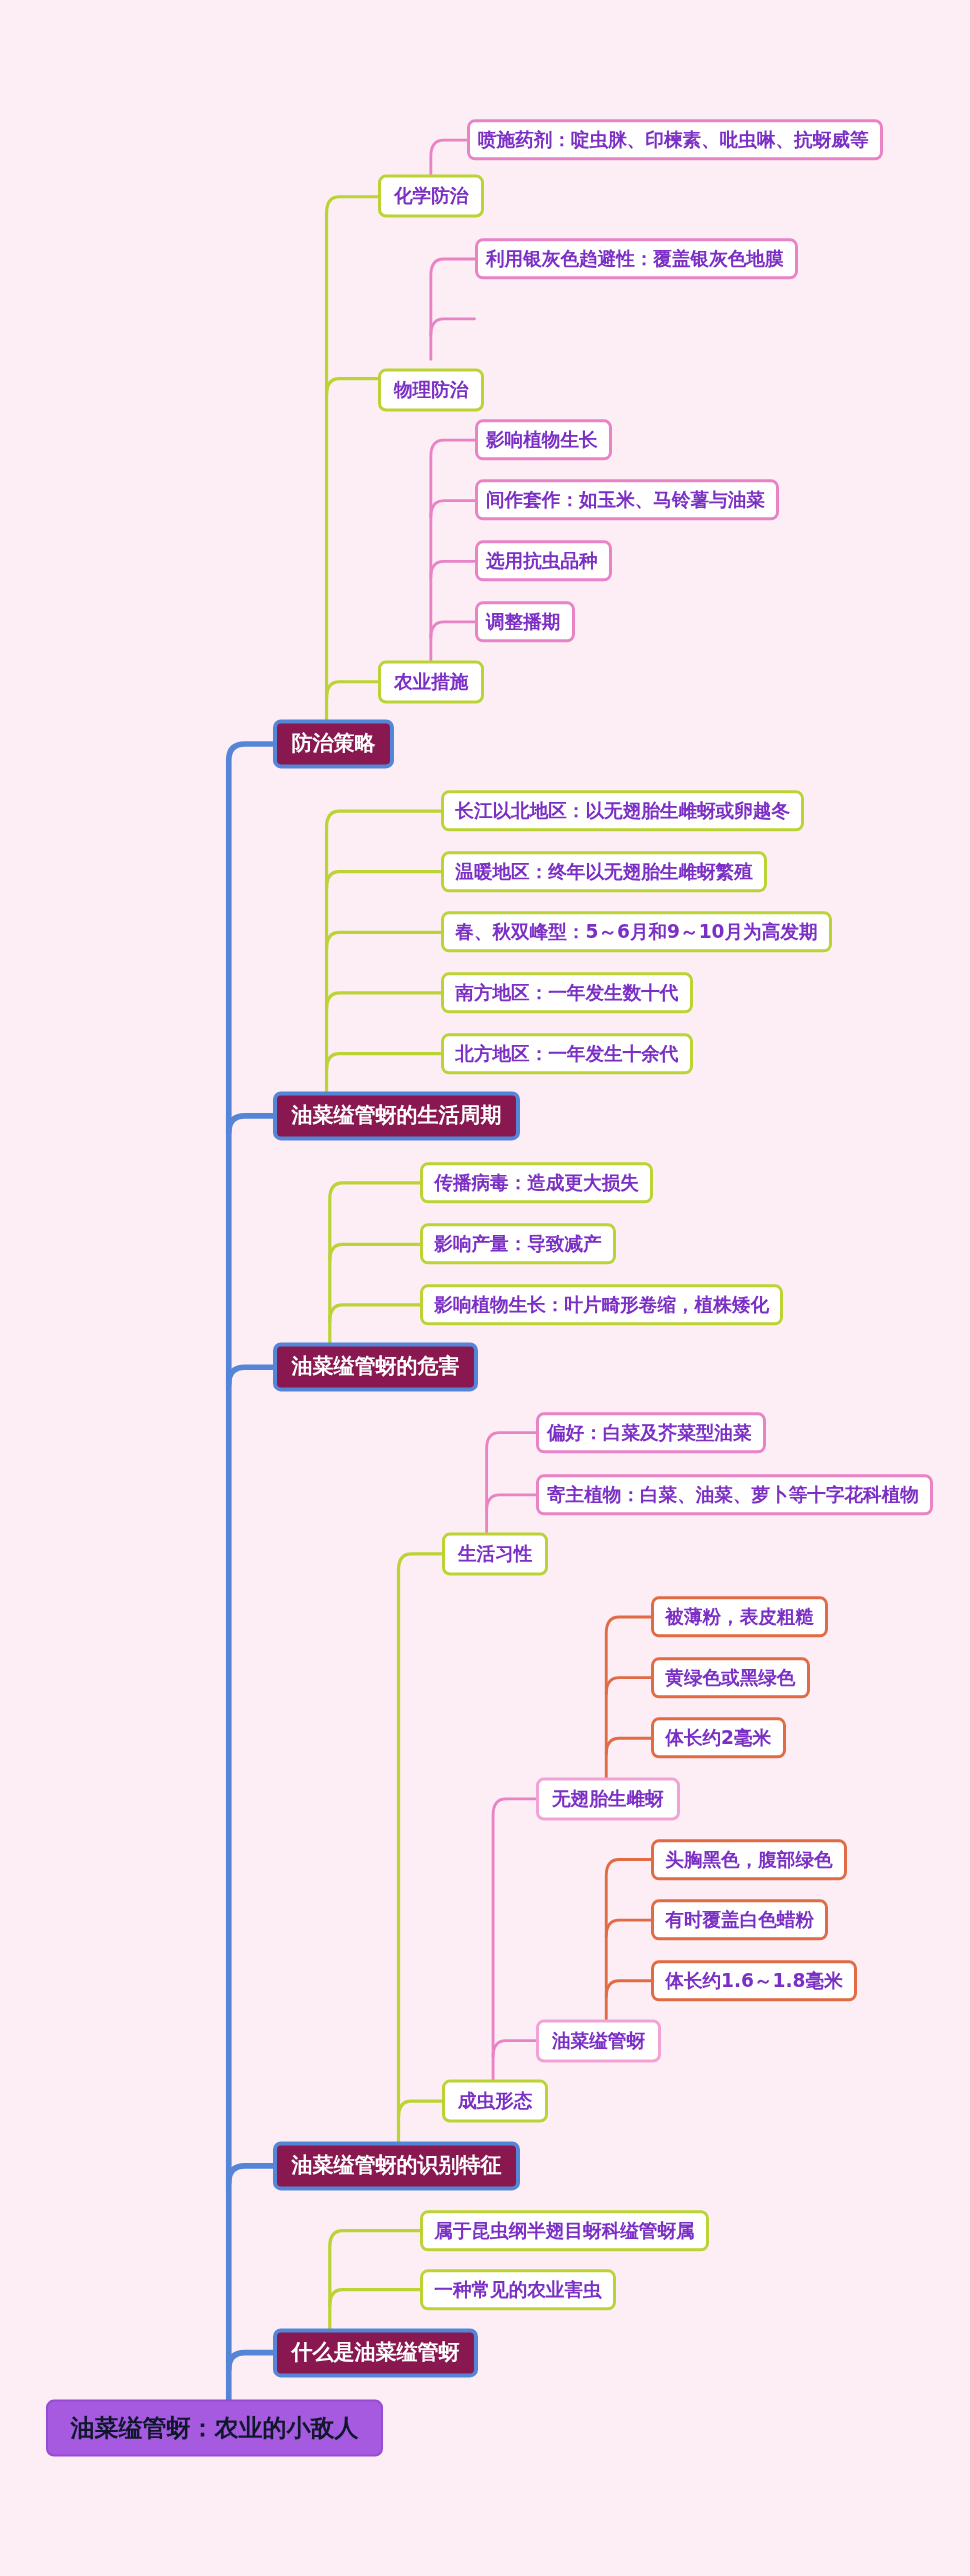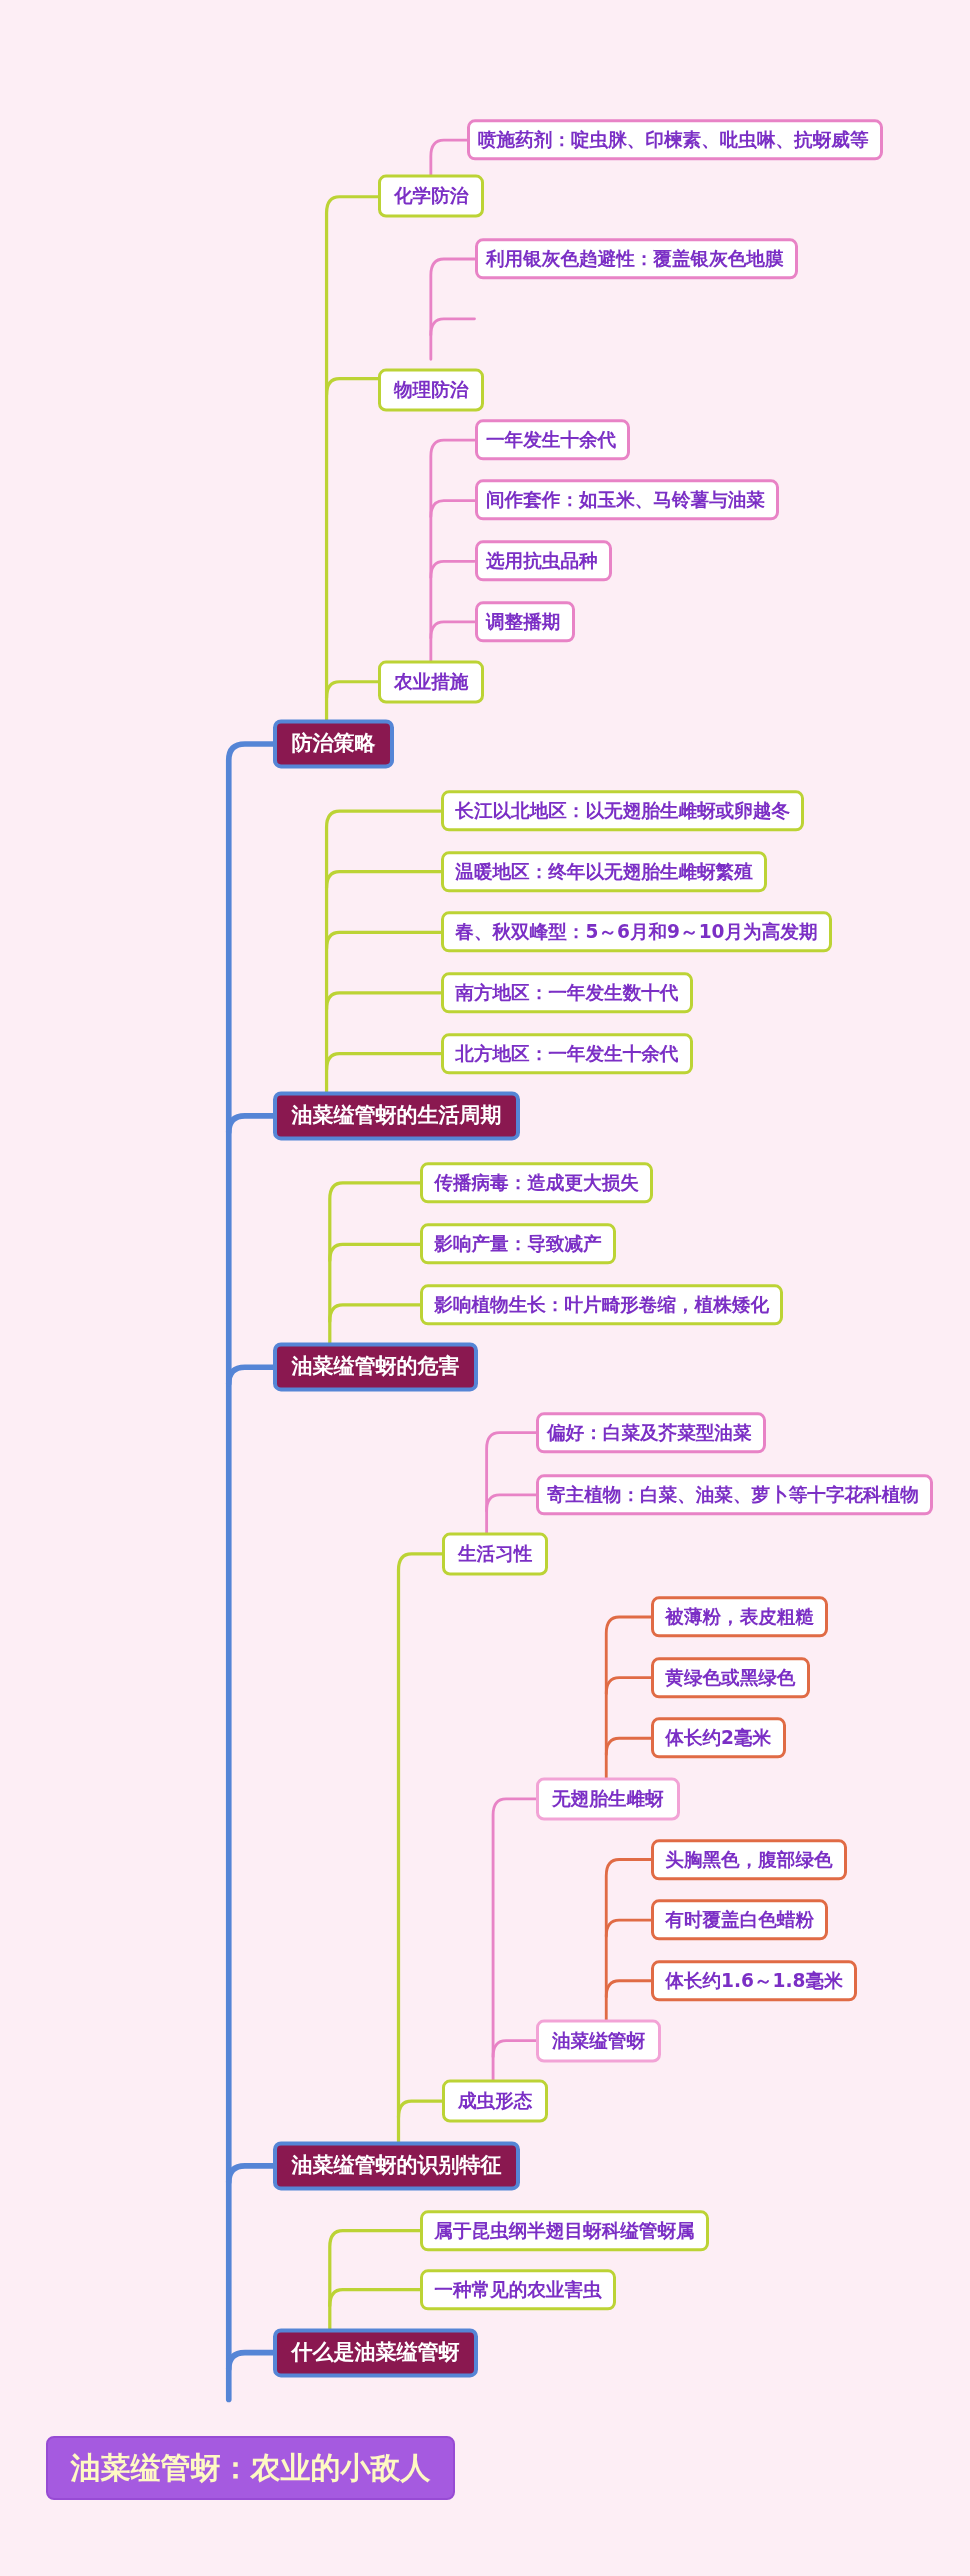"一年发生十余代" div.node { text: 一年发生十余代 -> 影响植物生长 }
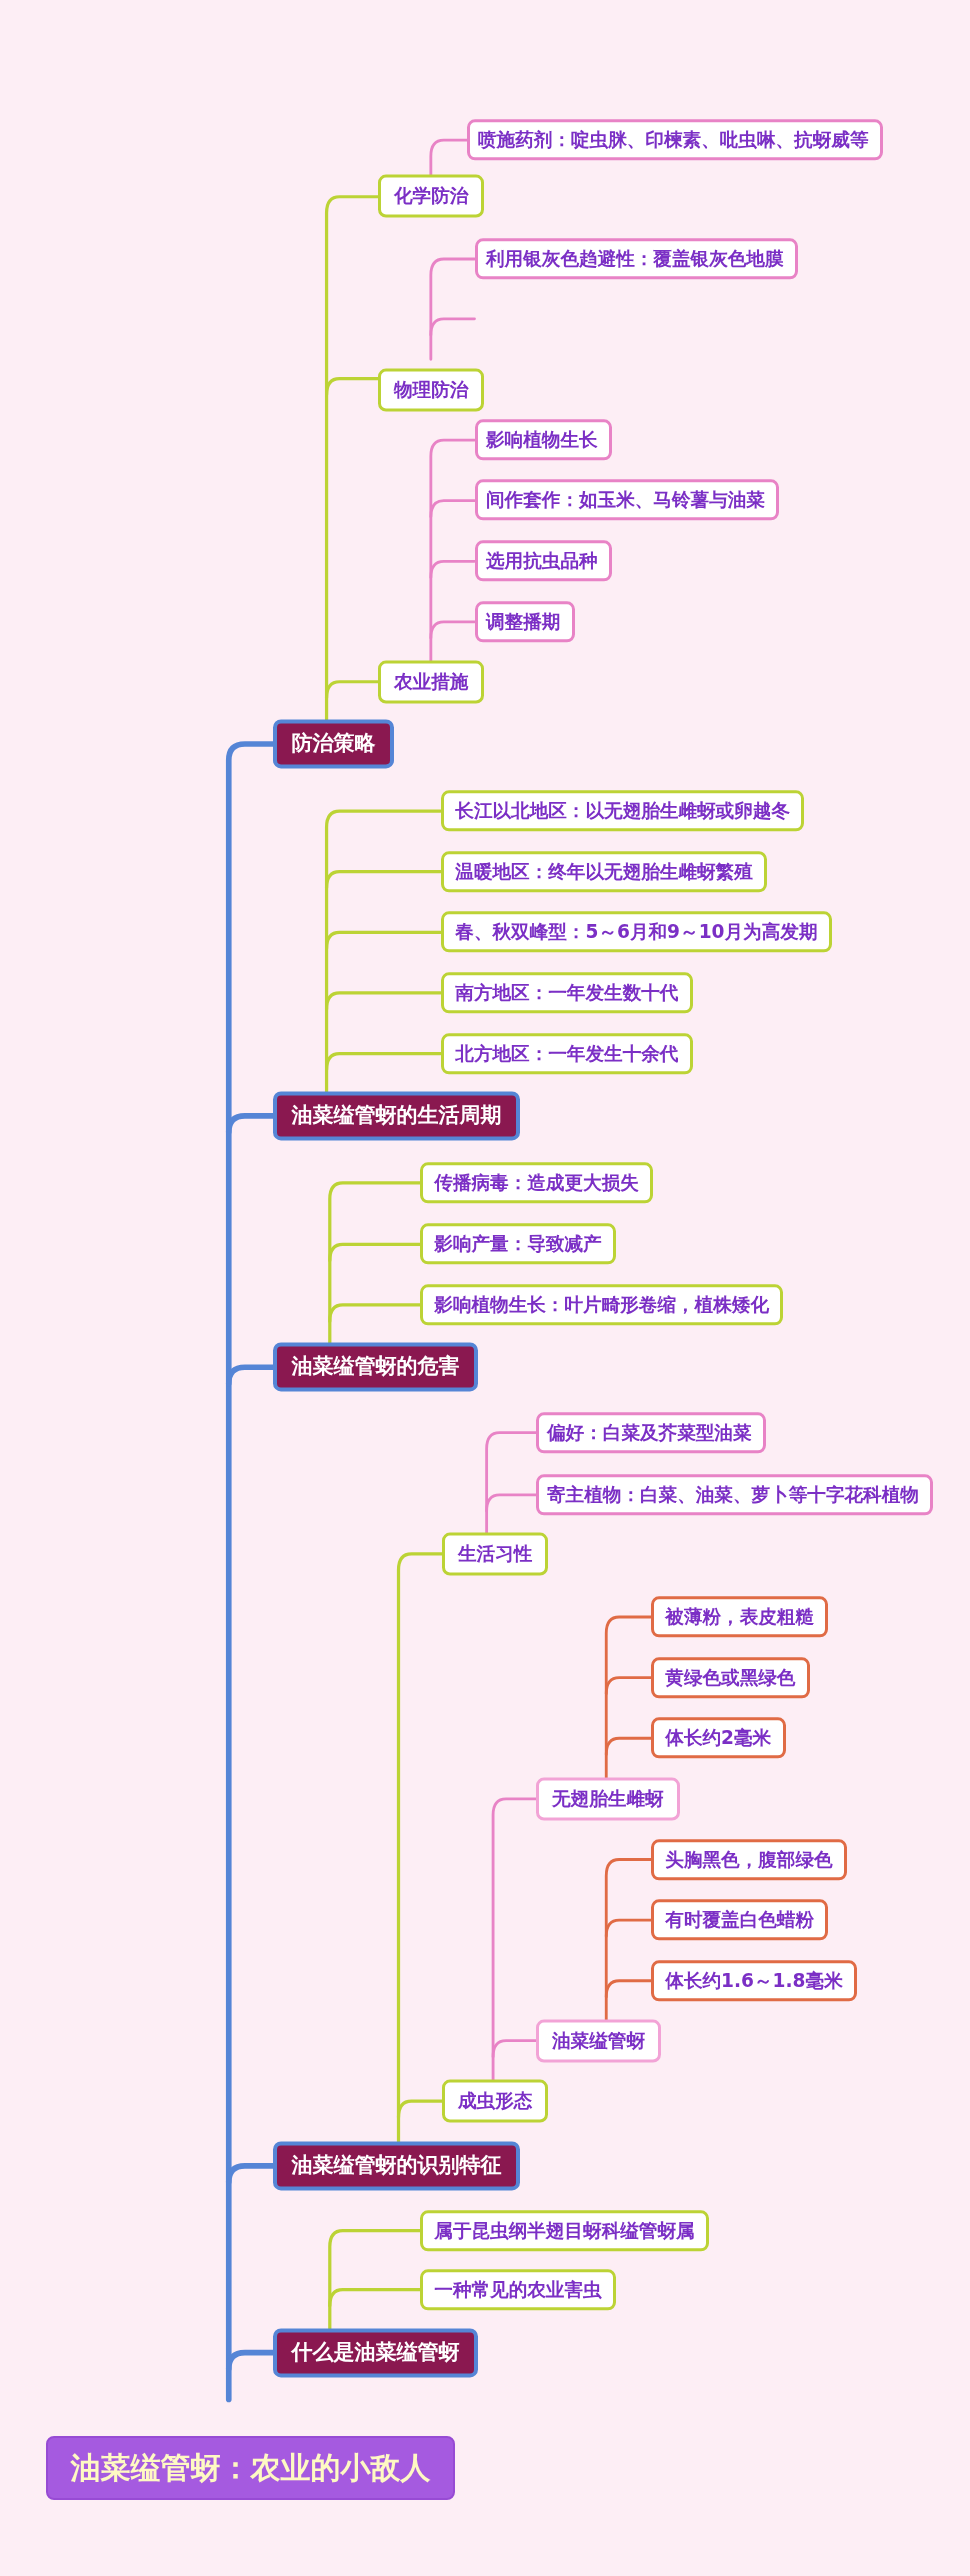"油菜缢管蚜：农业的小敌人" .root { color: #fef9c3 -> #0f172a; font-size: 30px -> 24px; margin-top: 40px -> none }
